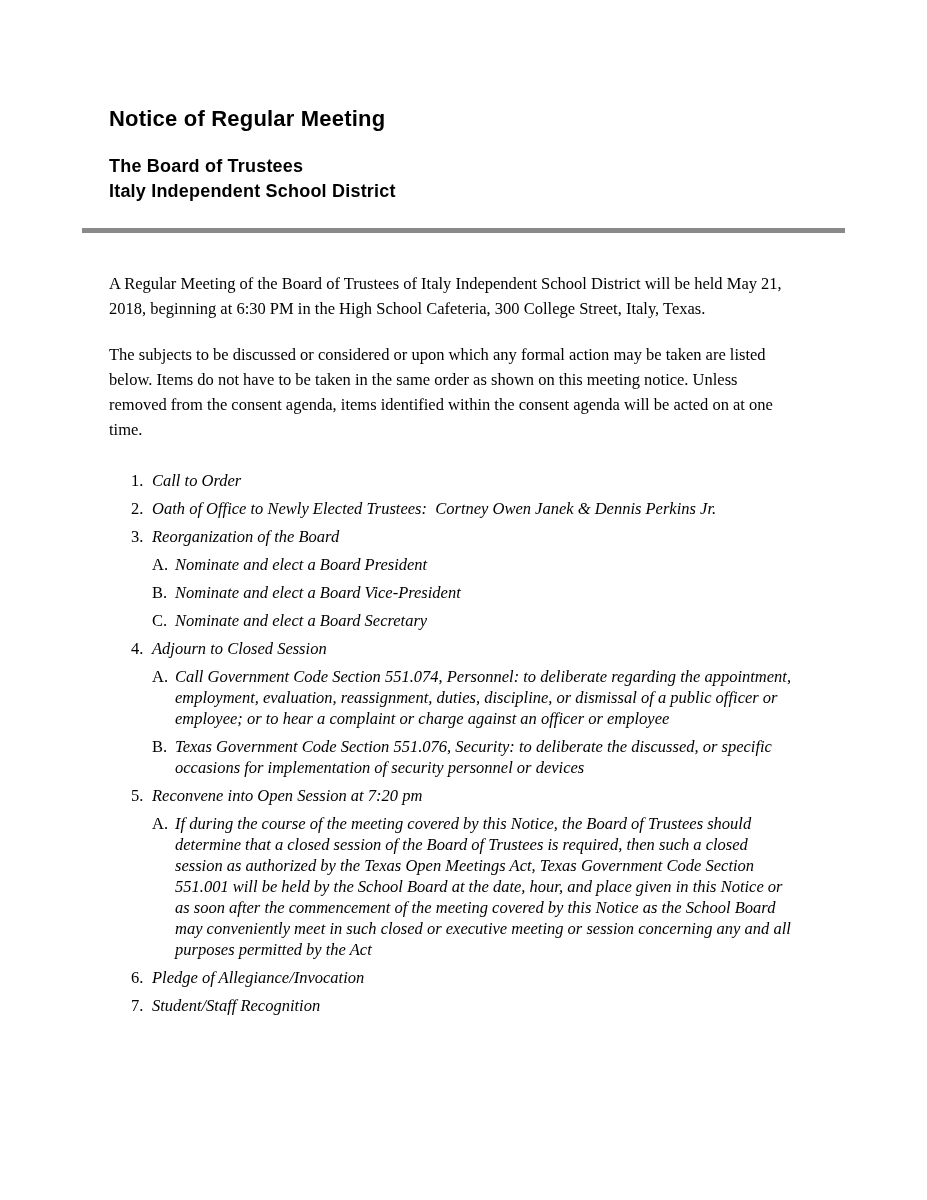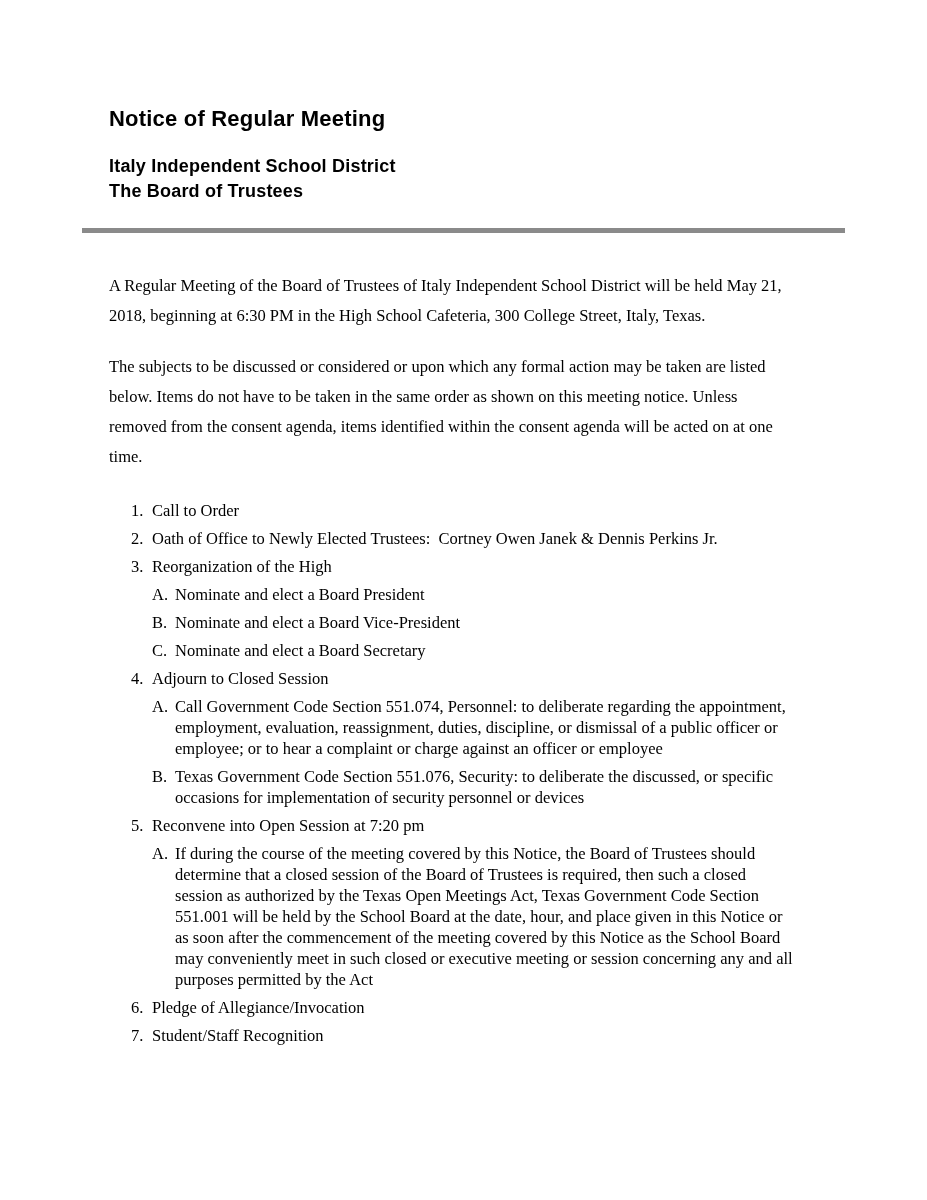"Italy Independent School District" p.doc-subtitle { order: before "The Board of Trustees" -> after "The Board of Trustees" }
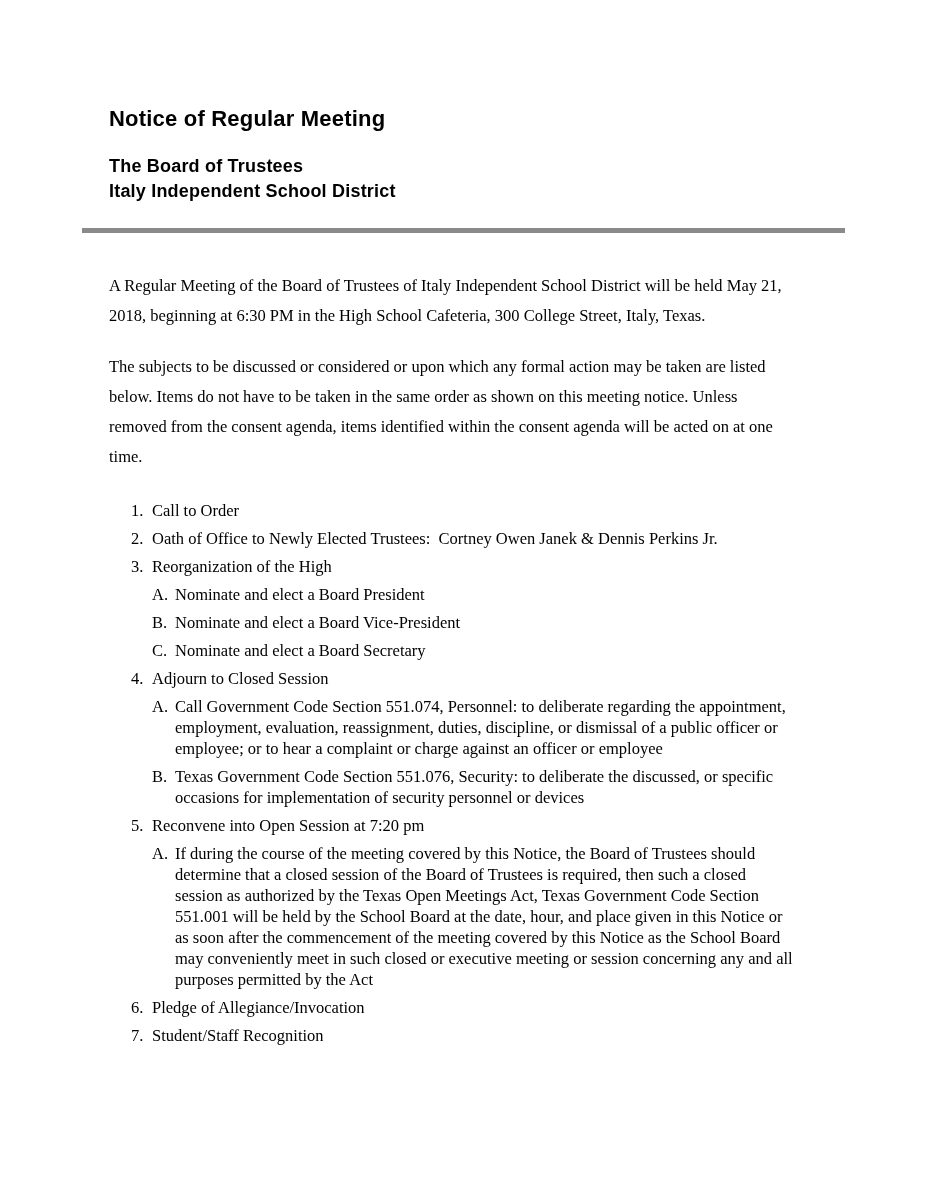"A Regular Meeting of the" .para { line-height: 30px -> 25px }
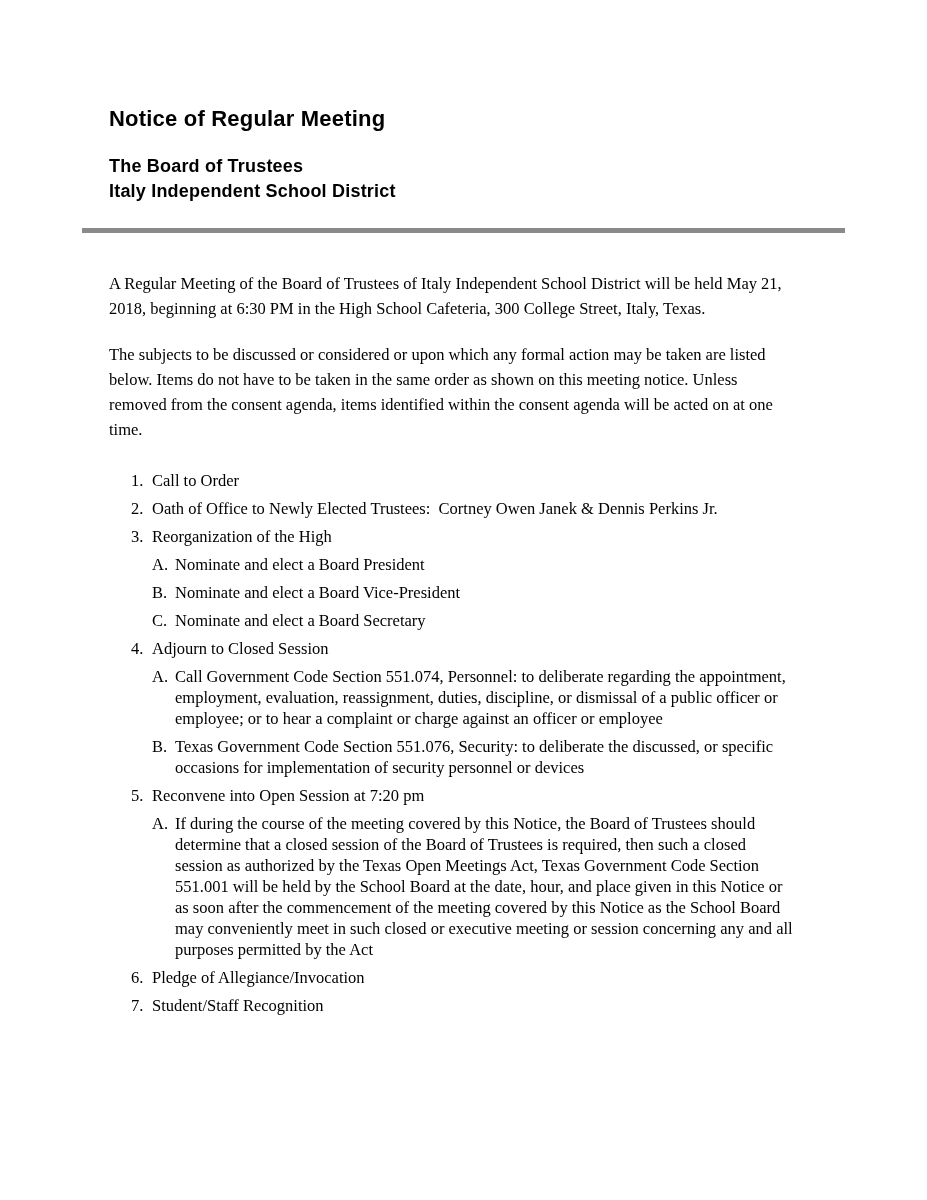"Call to Order" .row-text { font-style: none -> italic }
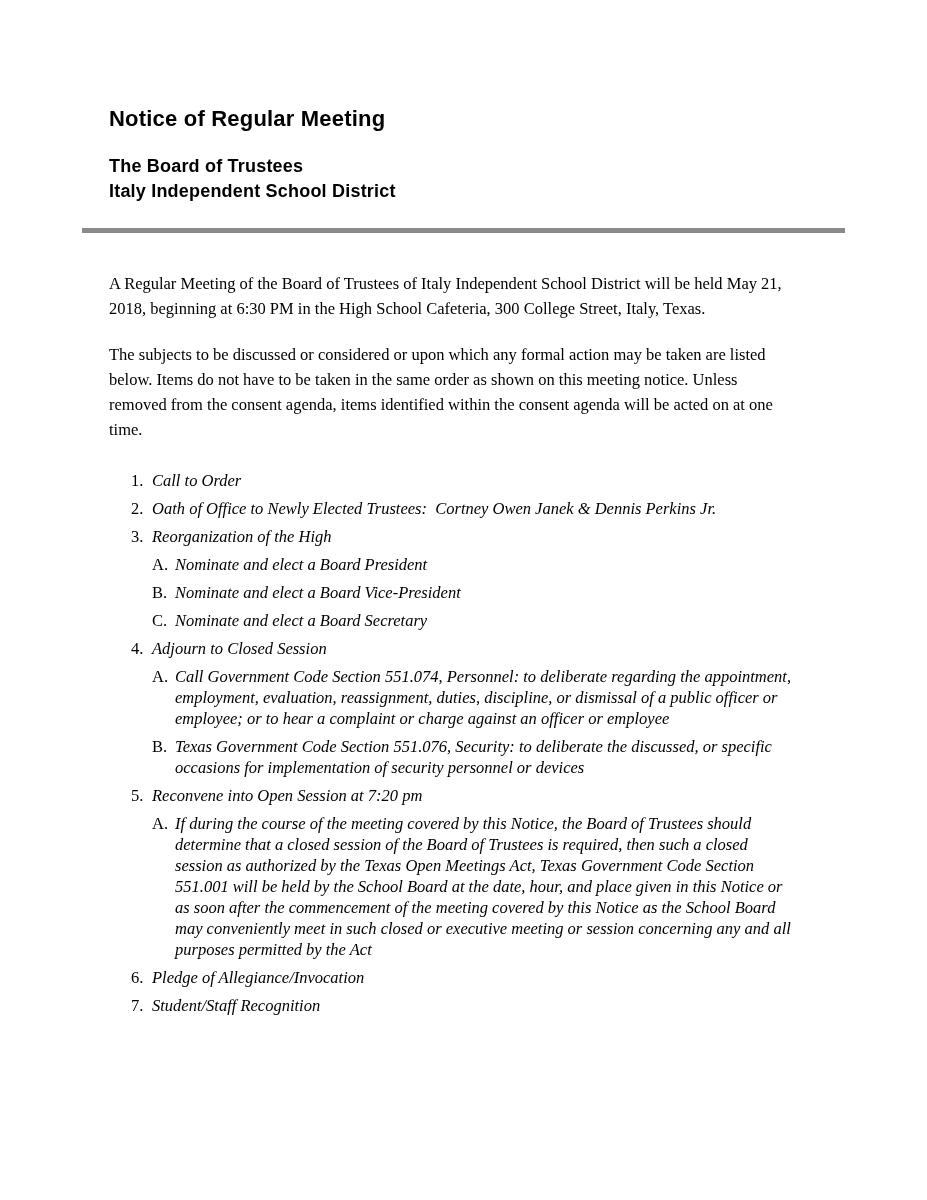"Reorganization of the High" span.row-text { text: High -> Board }
